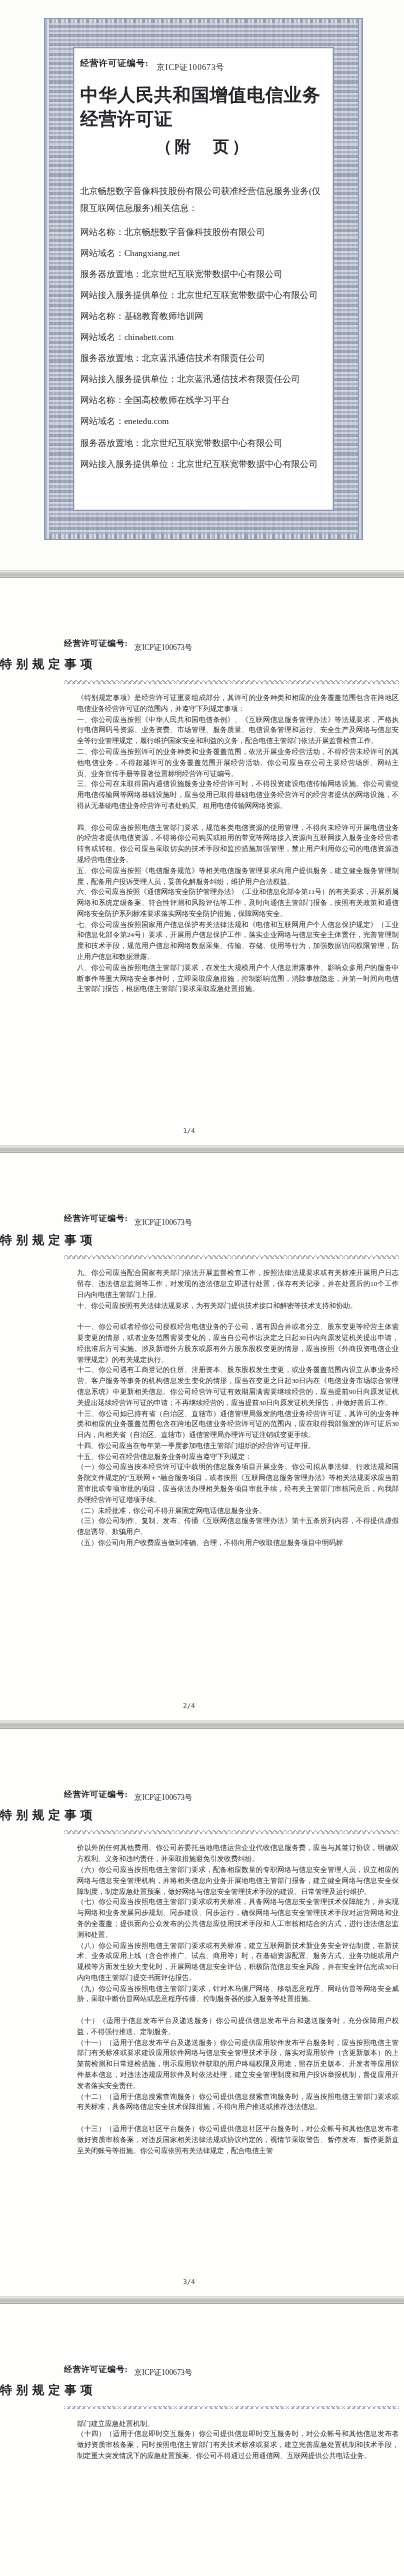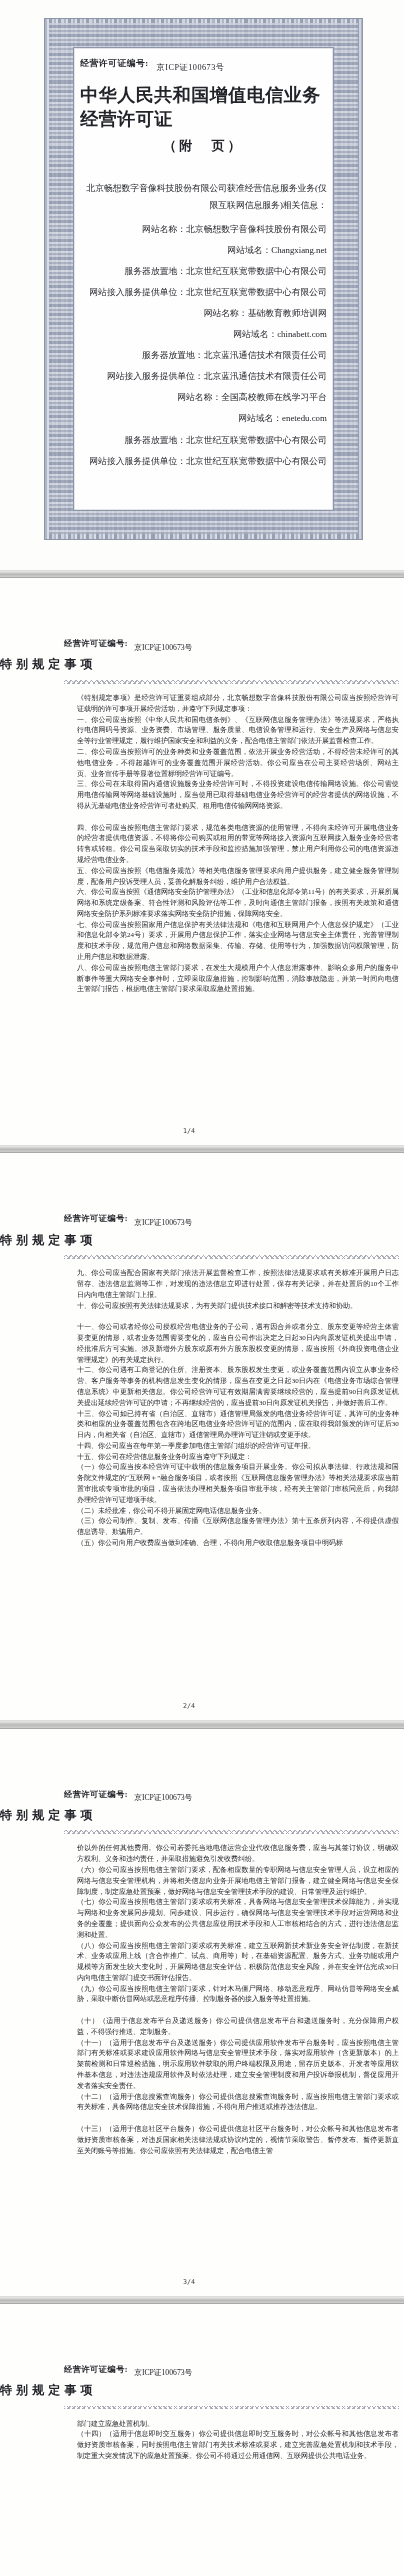"（附 页）" .cert-subtitle { font-size: 13px -> 16px }
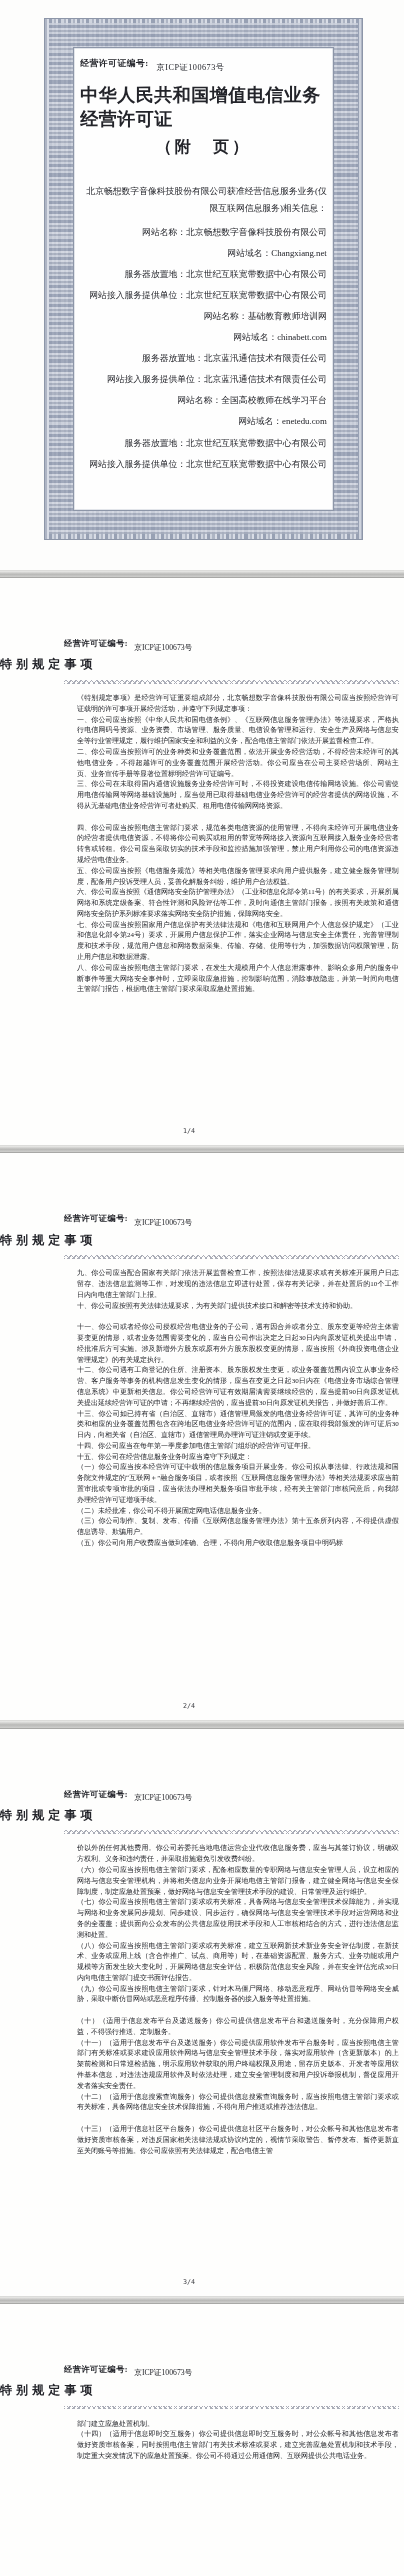"北京畅想数字音像科技股份有限公司获准经营信息服务业务(仅限互联网信息服务)相关信" .cert-body { text-align: right -> none }
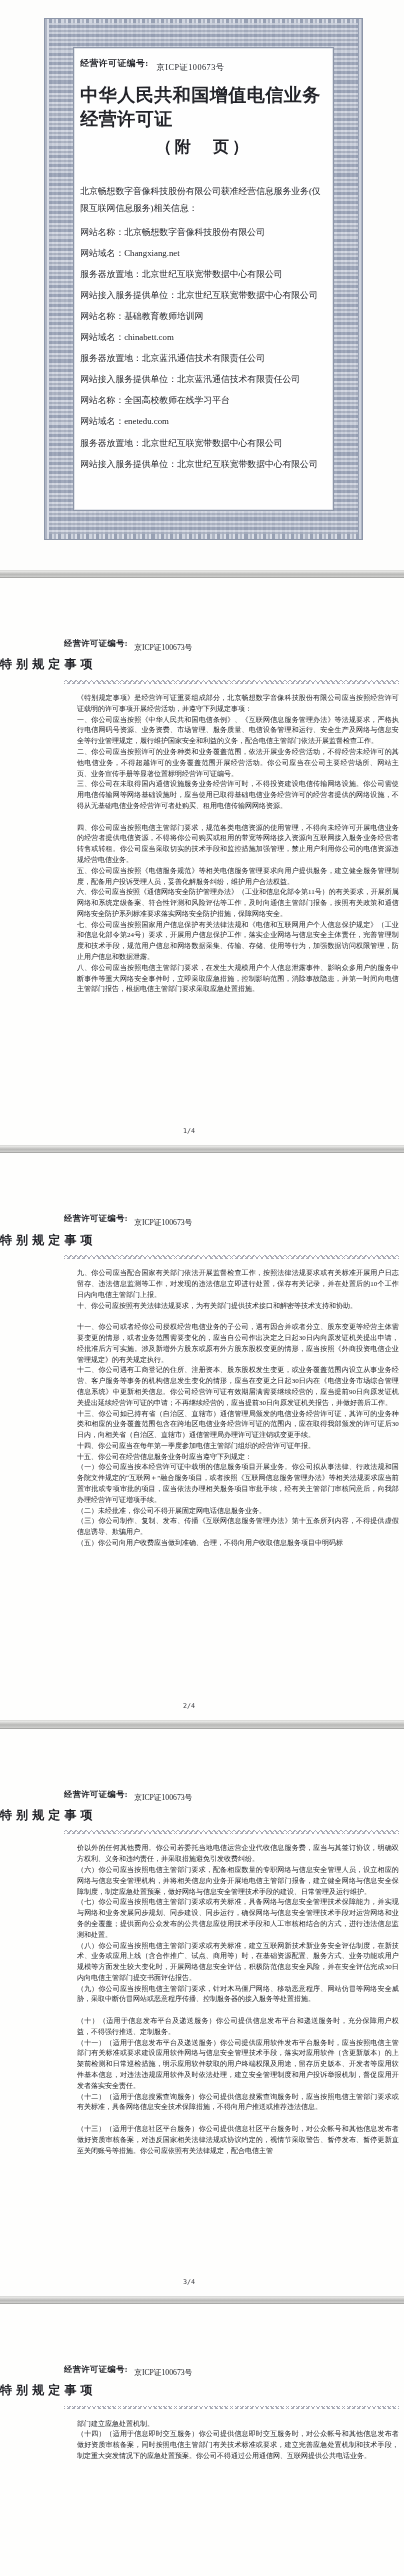"《特别规定事项》是经营许可证重要组成部分，北京畅想数字音像科技股份有限公司应当按" p { text: 北京畅想数字音像科技股份有限公司应当按照经营许可证载明的许可事项开展经营活动 -> 其许可的业务种类和相应的业务覆盖范围包含在跨地区电信业务经营许可证的范围内 }
